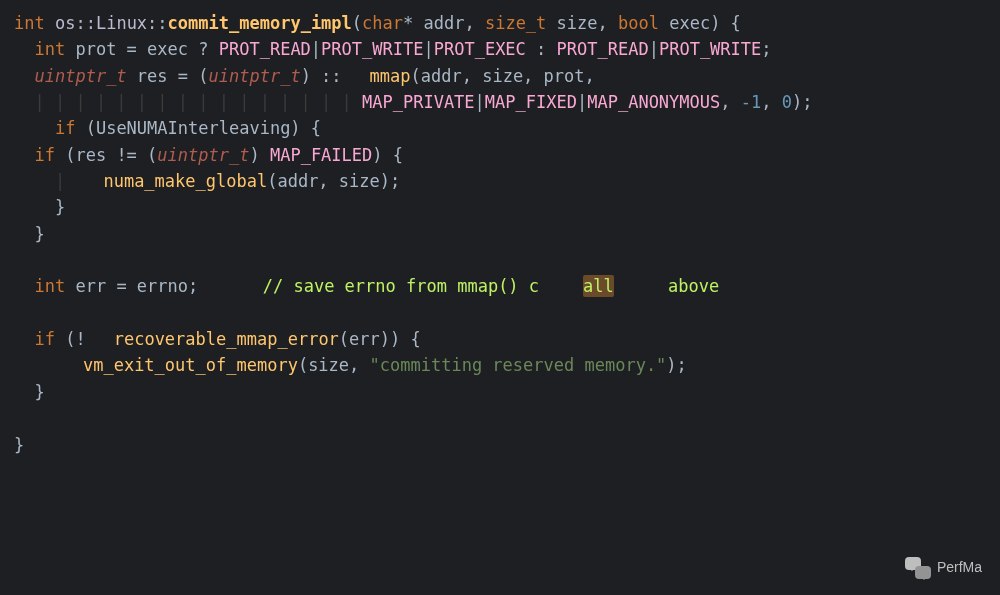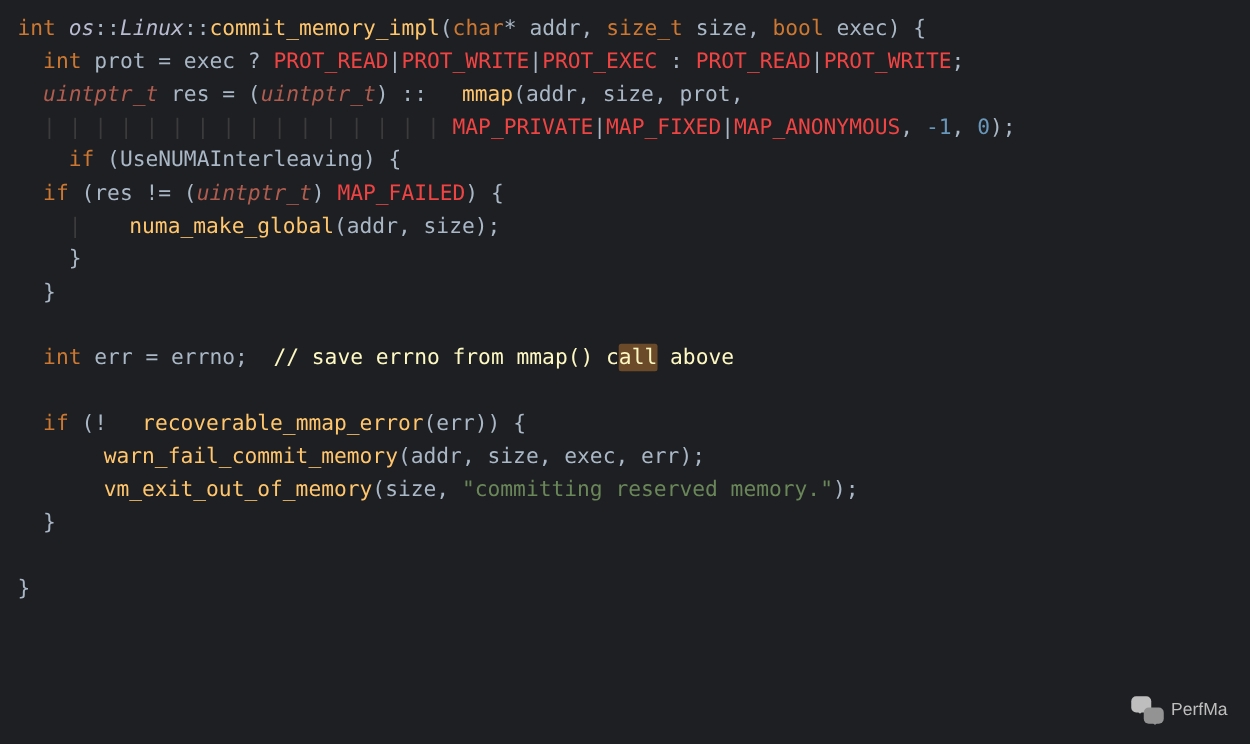"os" .ns { font-style: italic -> none }
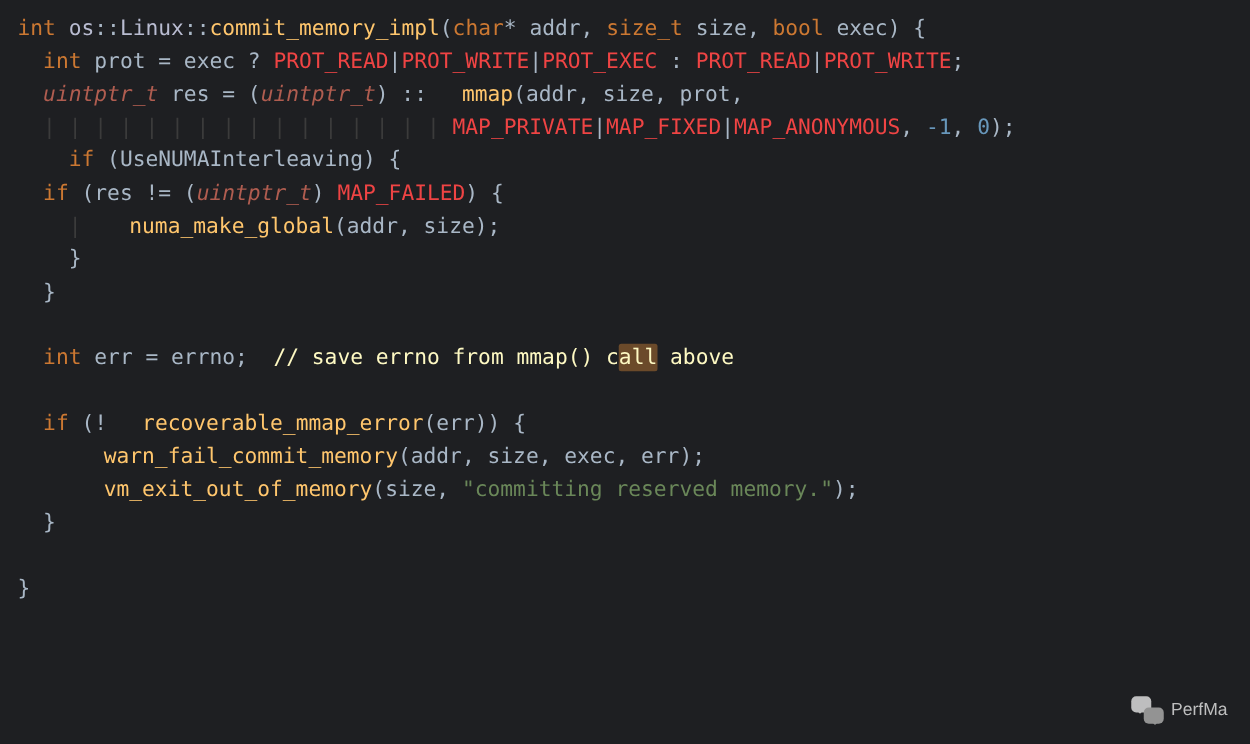"commit_memory_impl" .fn-def { font-weight: none -> bold }
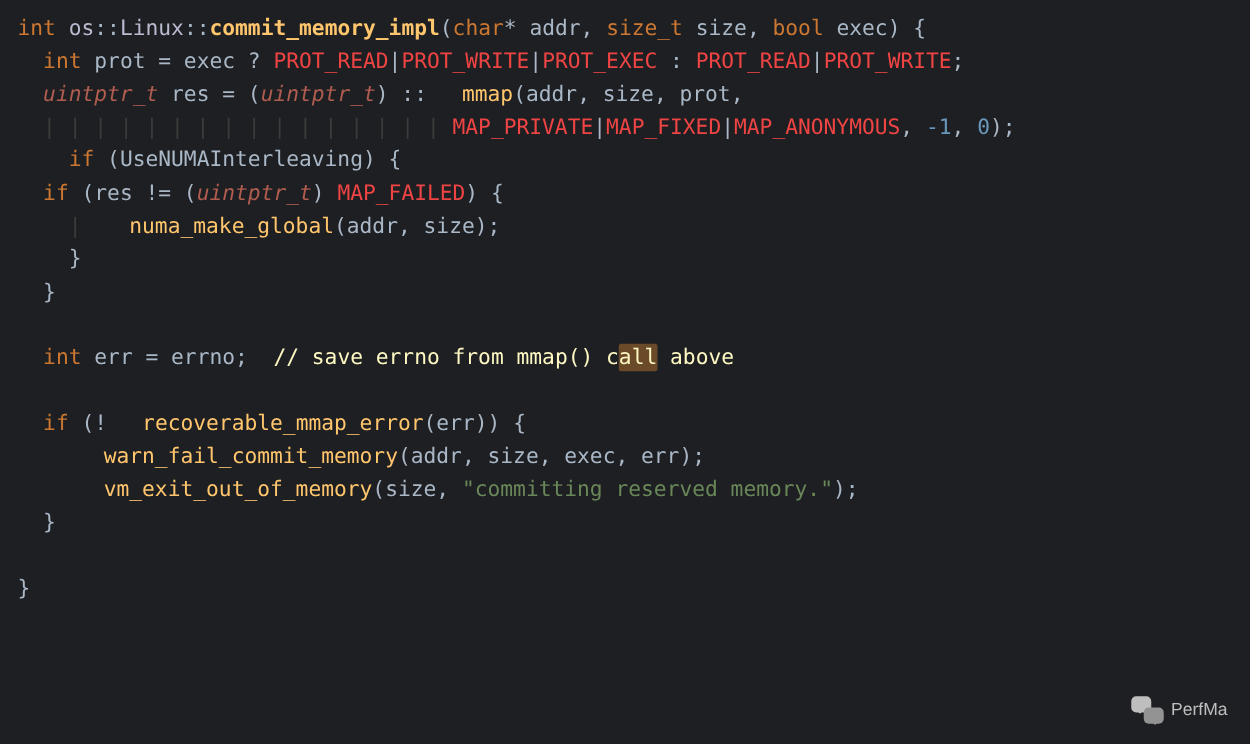"PROT_READ" .const { color: #ef4444 -> #f9a8d4 }
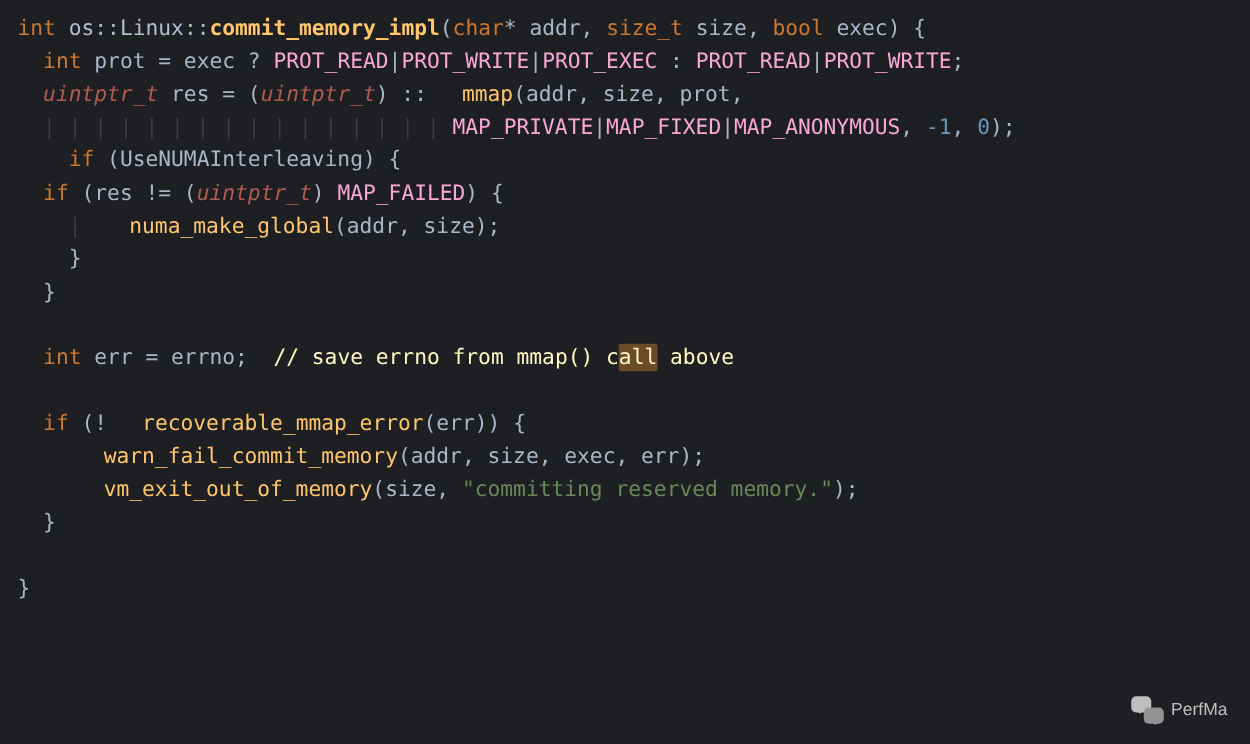"// save errno from mmap()" .comment { color: #fef9c3 -> #bef264; margin-left: none -> 44px }
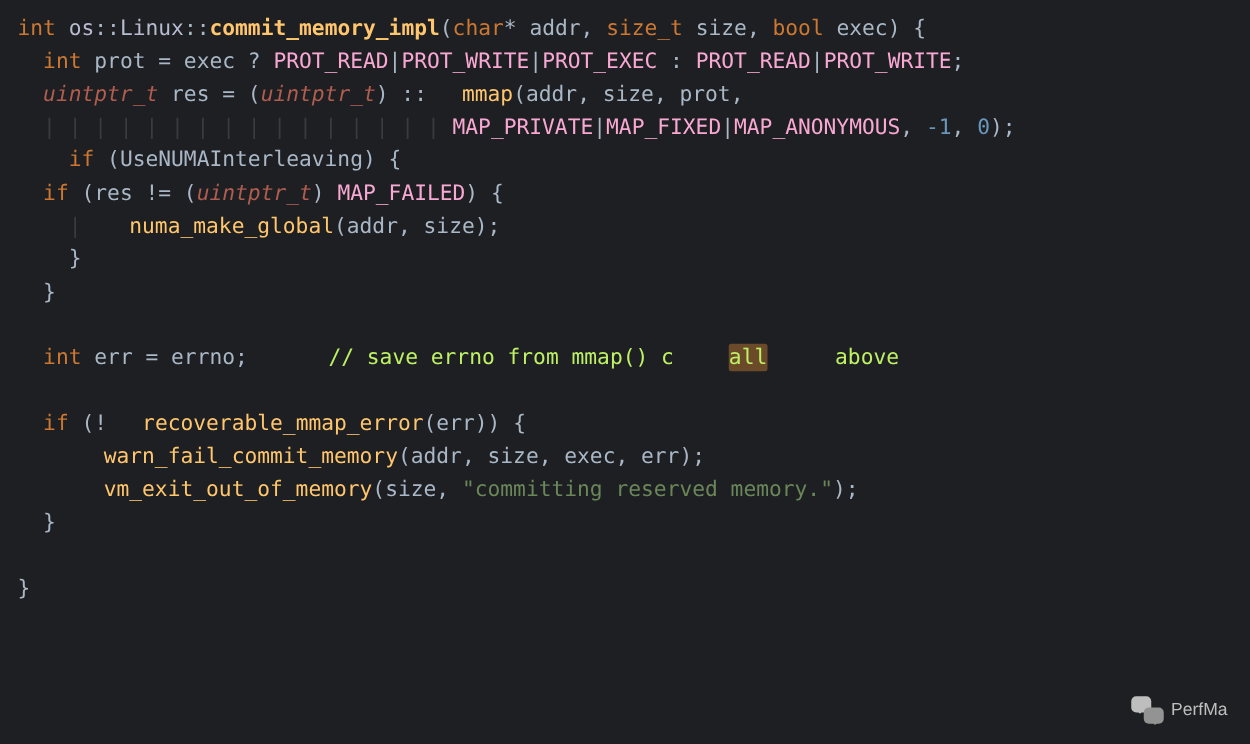"warn_fail_commit_memory(addr, size," div.code-line { html: <div><span> </span><span>warn_fail_commit_memory</span><span>(addr, size, exec, err);</span></div> -> none }
